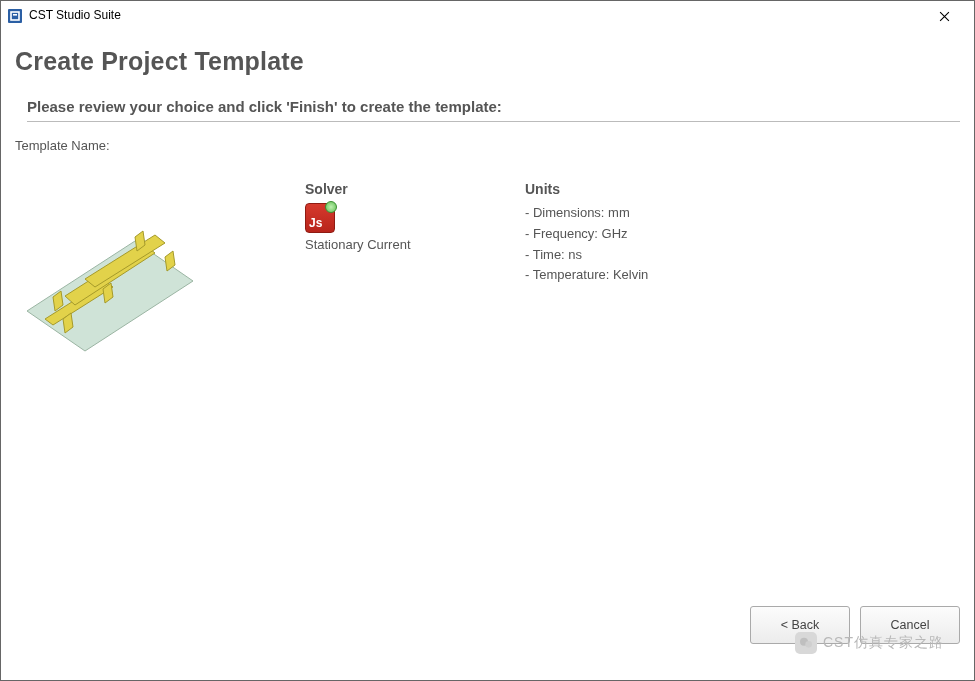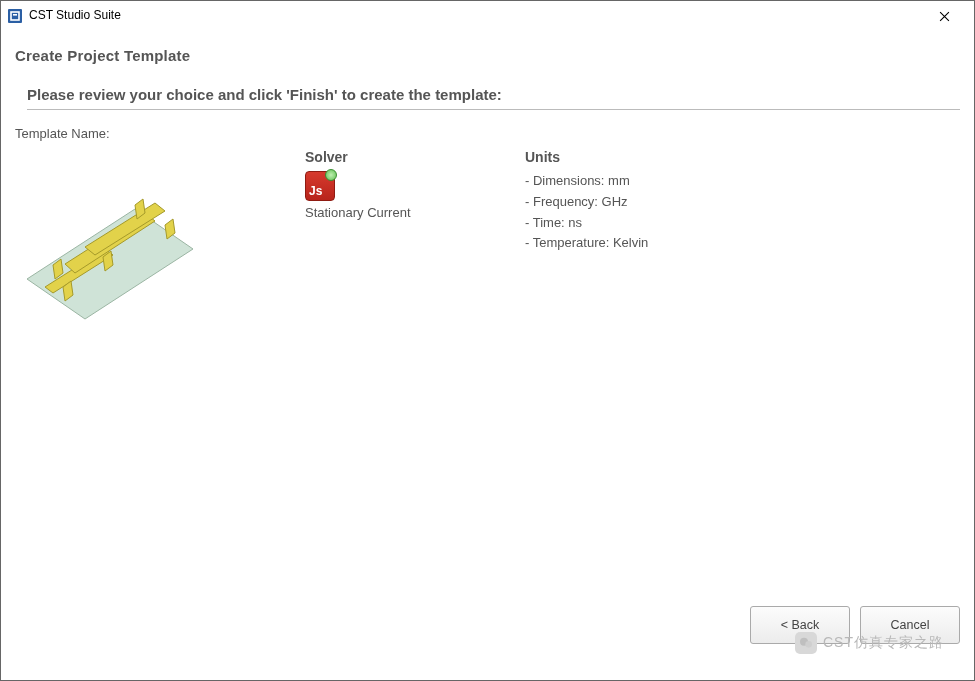"Create Project Template" .page-title { font-size: 15px -> 25px }
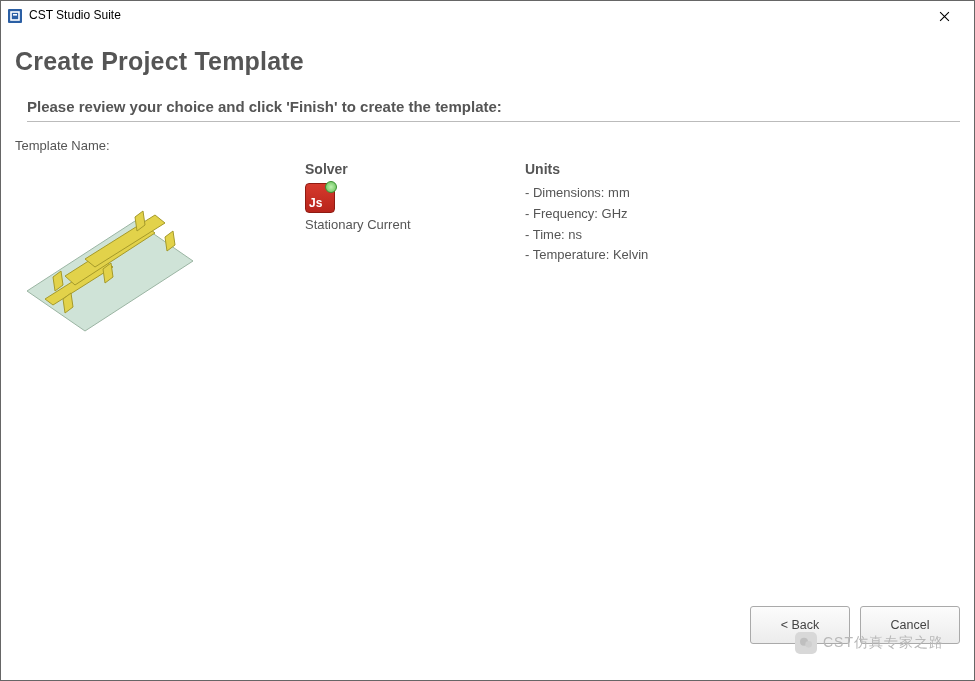"Template Name:" .form-row { margin-bottom: 8px -> 28px }
